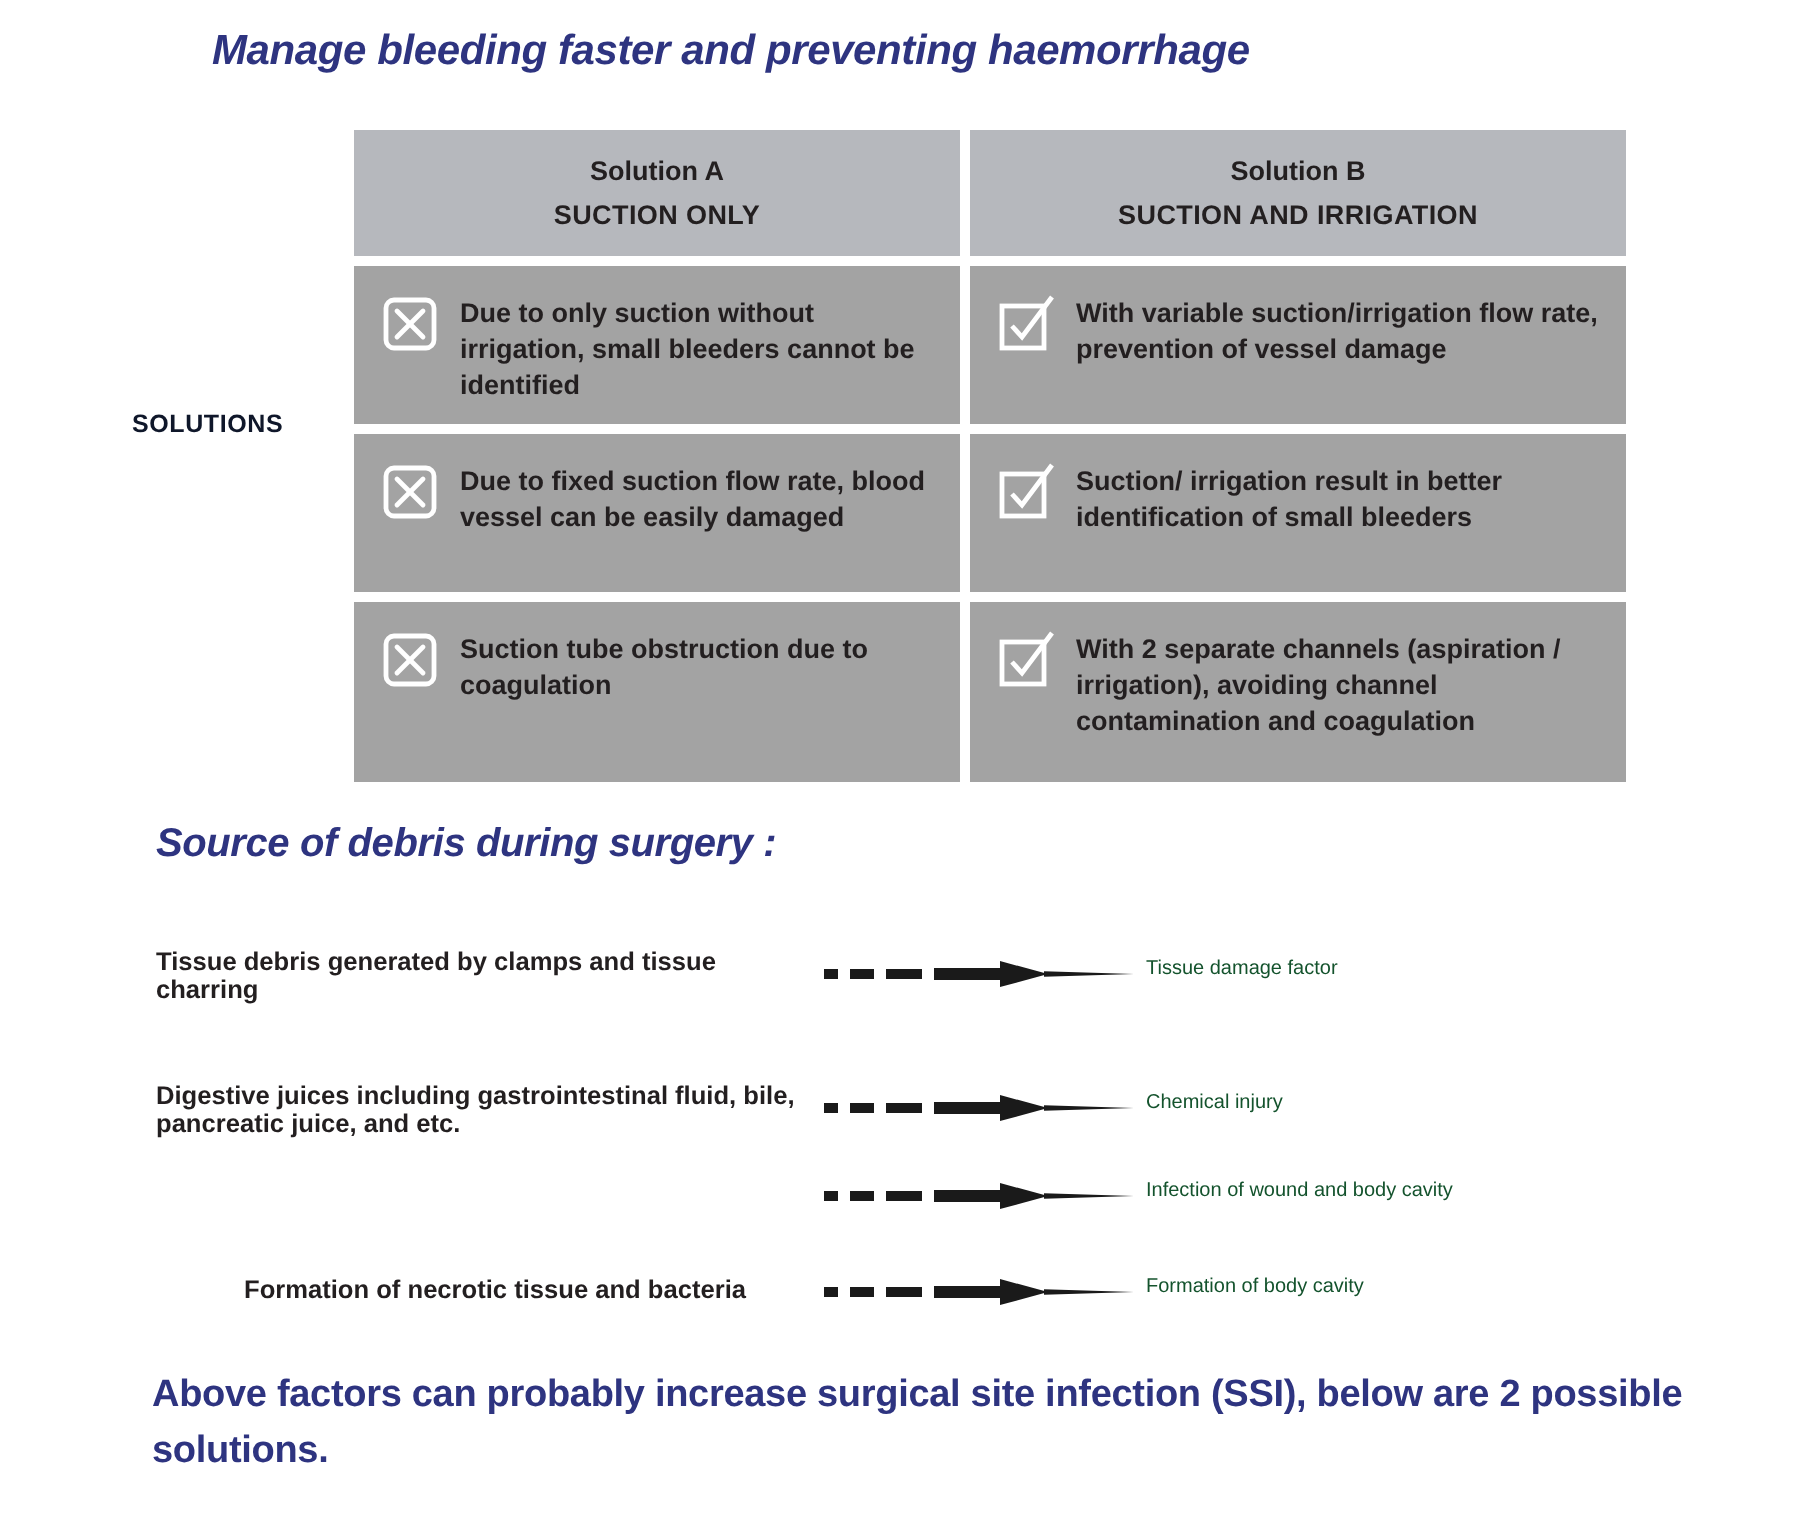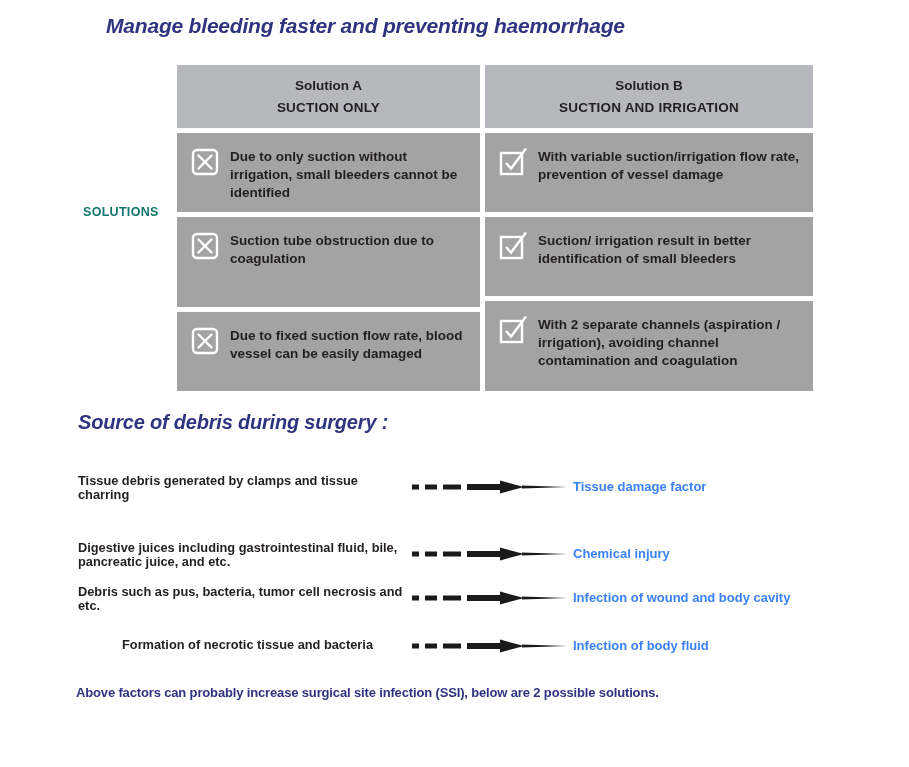"SOLUTIONS" .axis-label { color: #0f766e -> #0f172a; margin-left: 17px -> none }
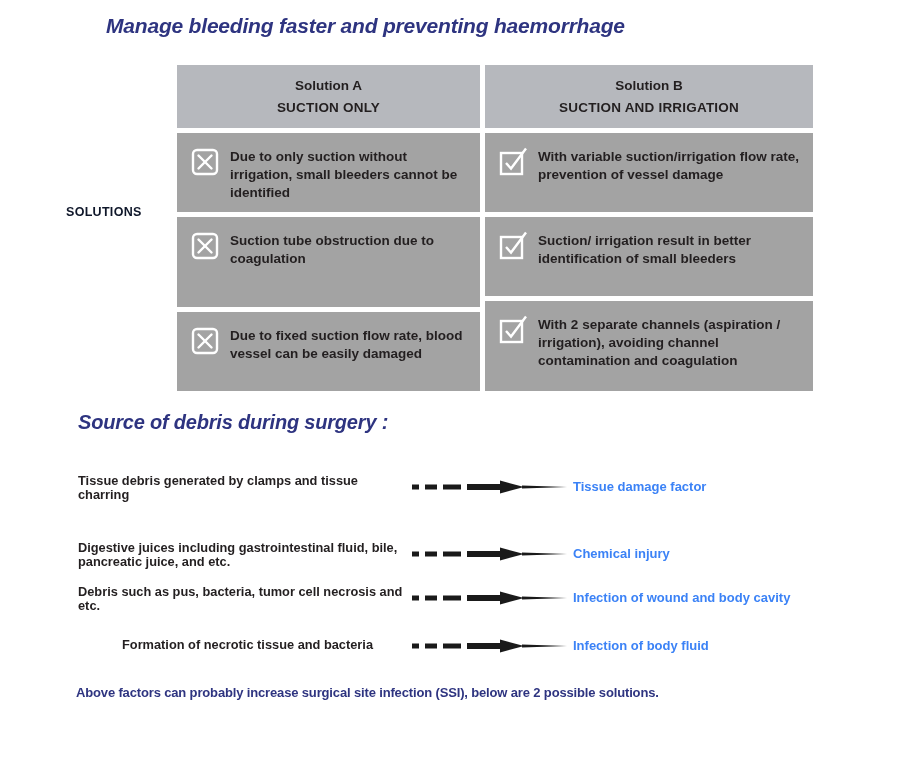"Suction tube obstruction due to" div.cell { order: before "Due to fixed suction flow" -> after "Due to fixed suction flow" }
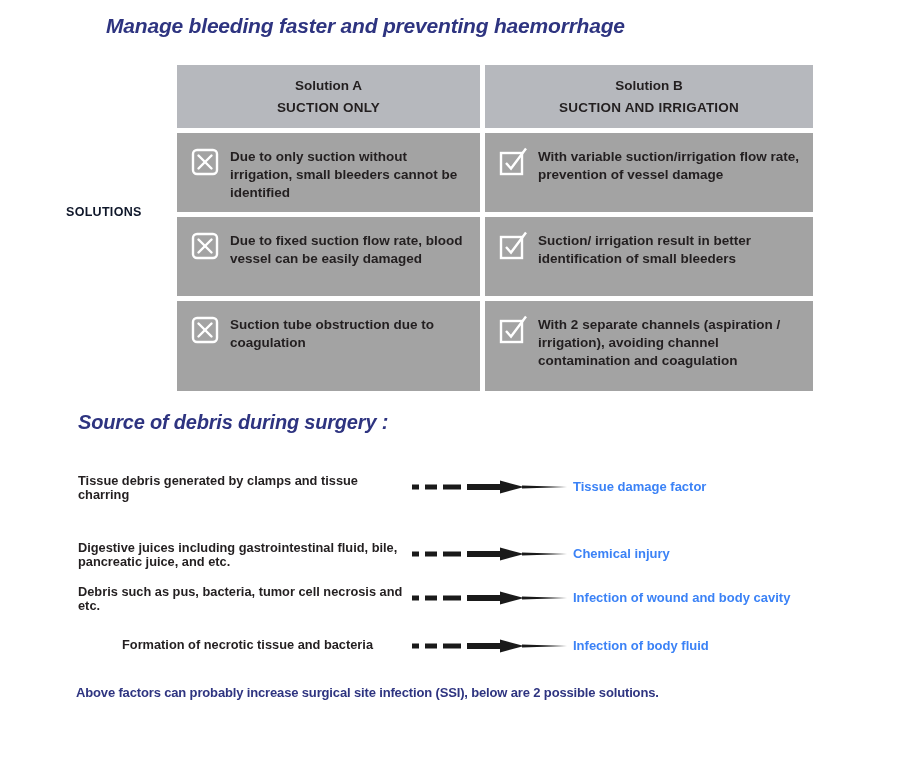"Tissue damage factor" .debris-right { color: #3b82f6 -> #14532d; font-size: 13px -> 10px; font-weight: bold -> normal }
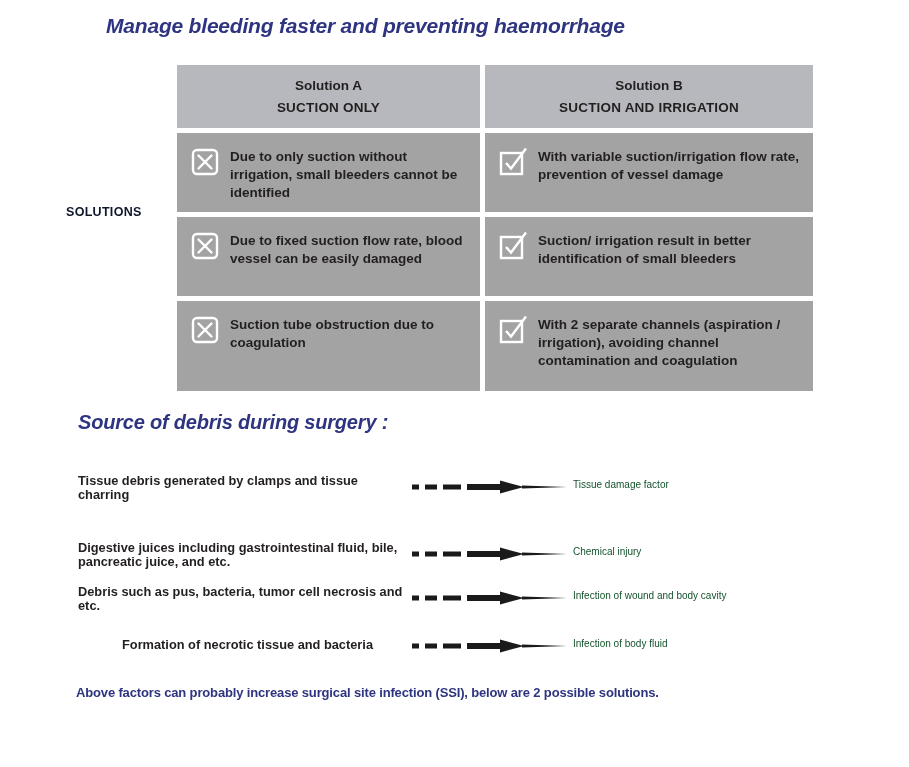"Debris such as pus, bacteria," div.debris-left { html: <div>Debris such as pus, bacteria, tumor cell necrosis and etc.</div> -> none }
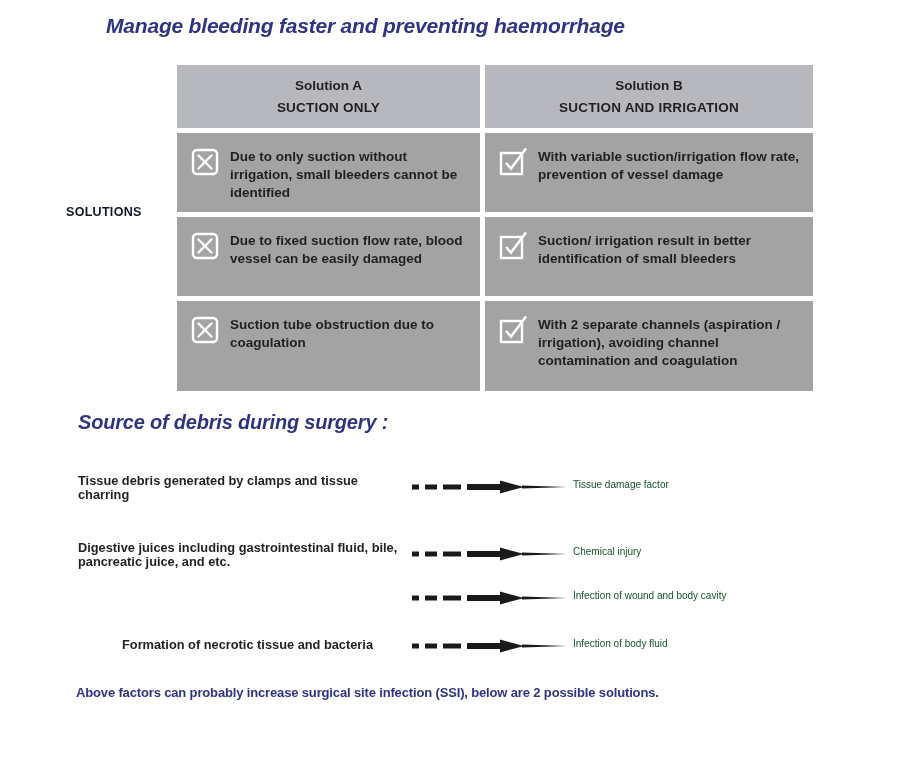"Infection of body fluid" div.debris-right { text: Infection of  body fluid -> Formation of  body cavity }
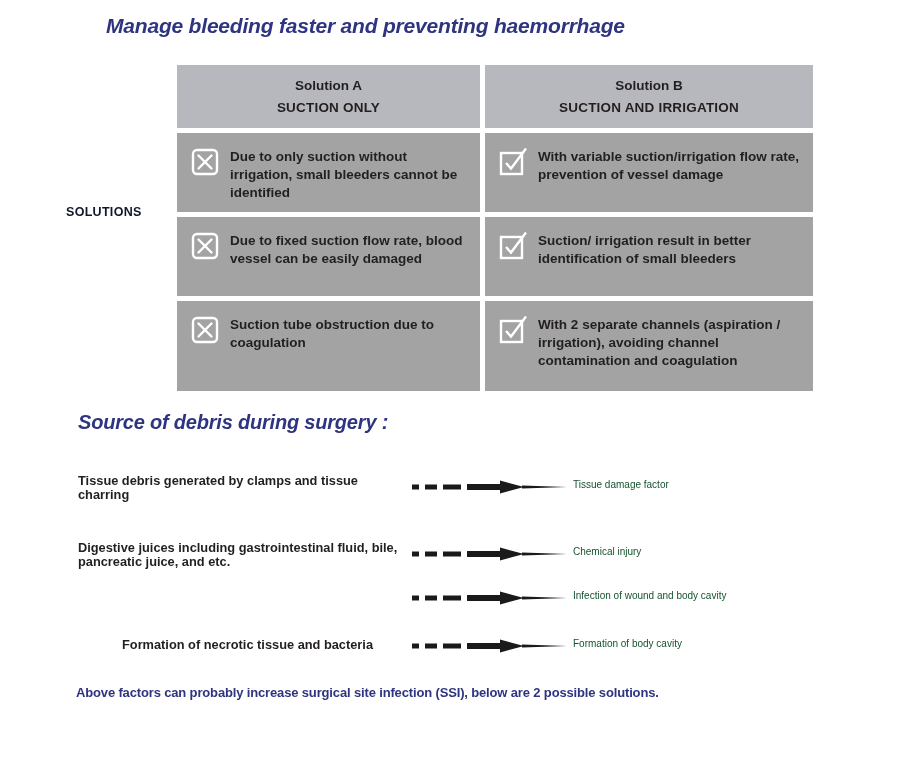"Above factors can probably increase" .closing-note { font-size: 13px -> 19px }
